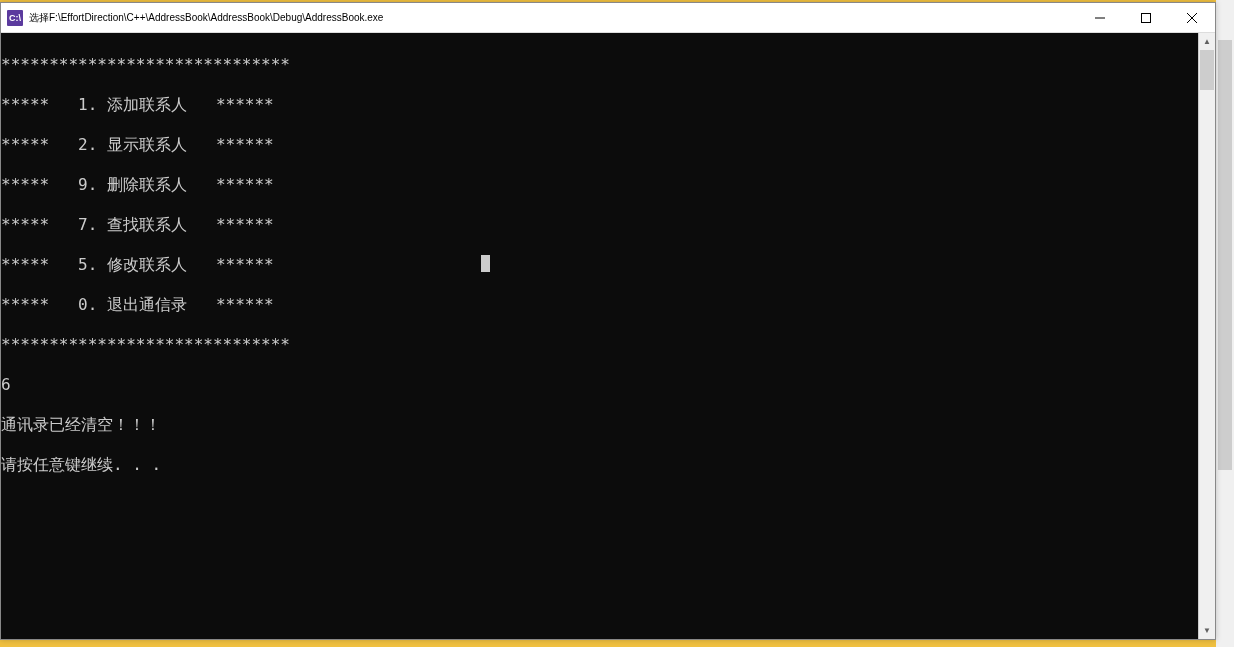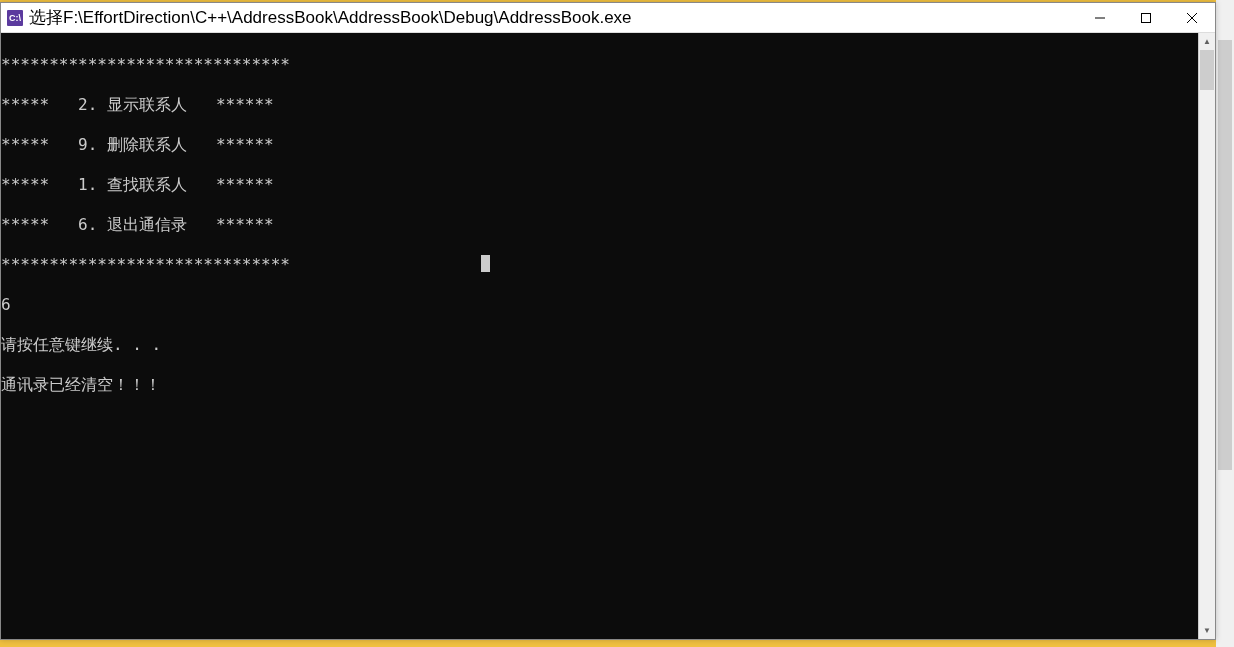"选择F:\EffortDirection\C++\AddressBook\Add" .title-text { font-size: 17px -> 10px }
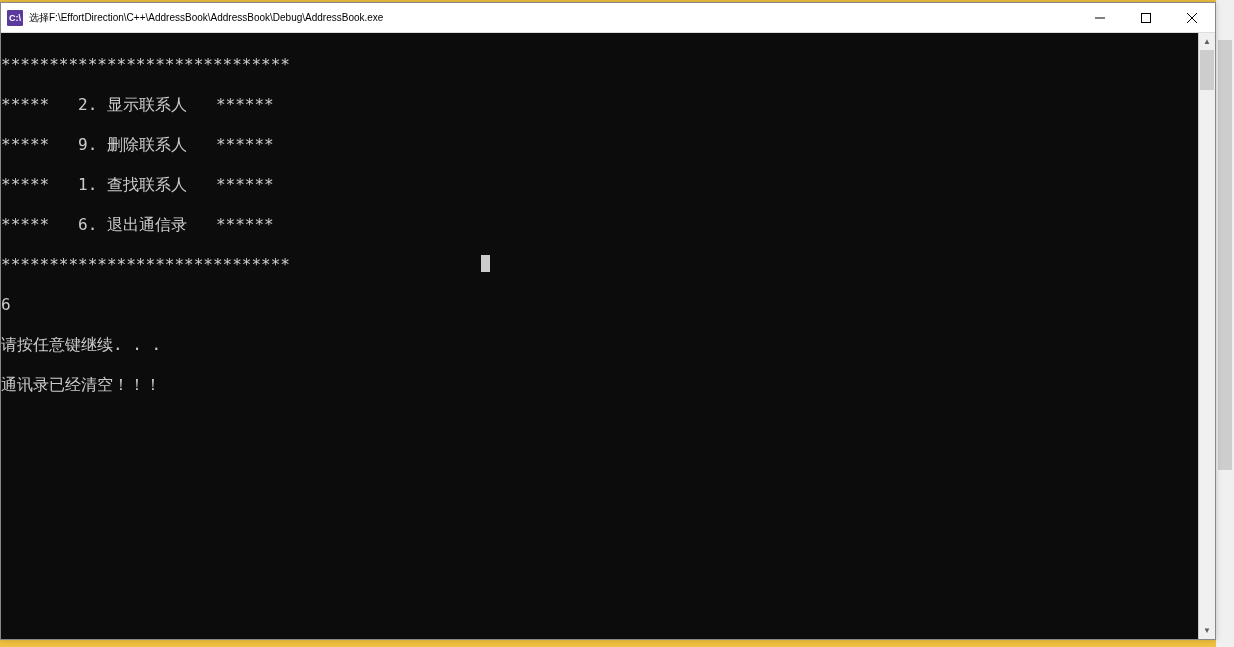"***** 1. 添加联系人 ******" span.line { html: none -> <span><span>*****</span> <span>1. 添加联系人</span> <span>******</span></span> }
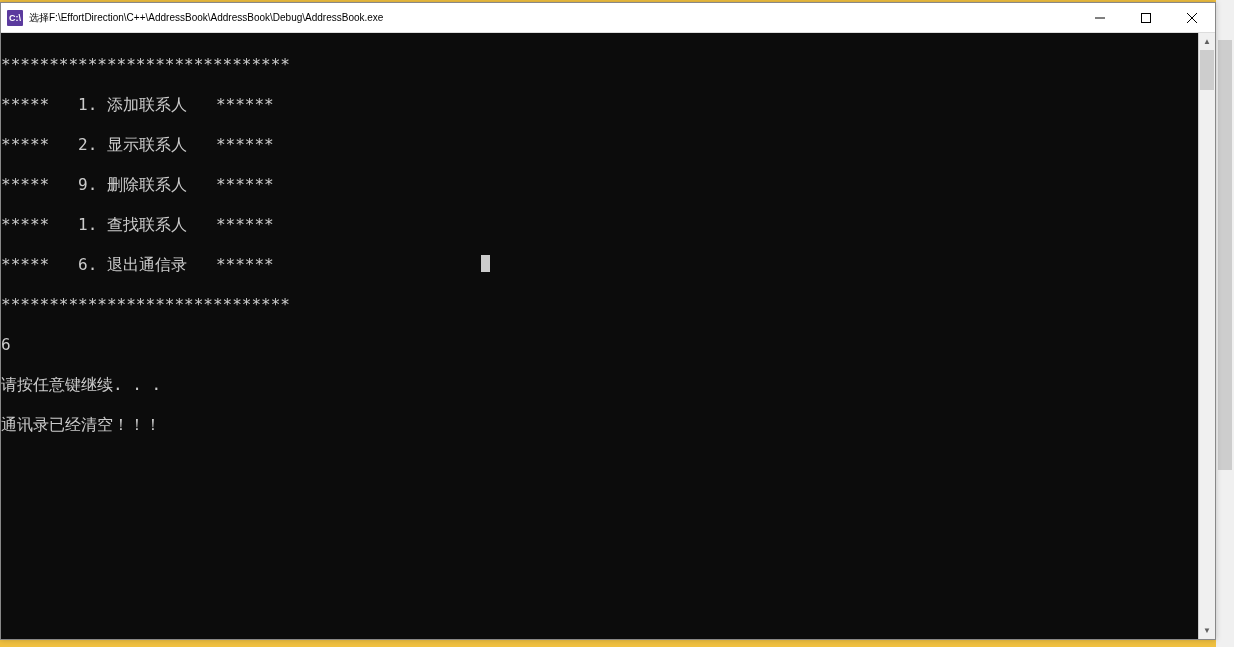"1. 查找联系人" span { text: 1 -> 7 }
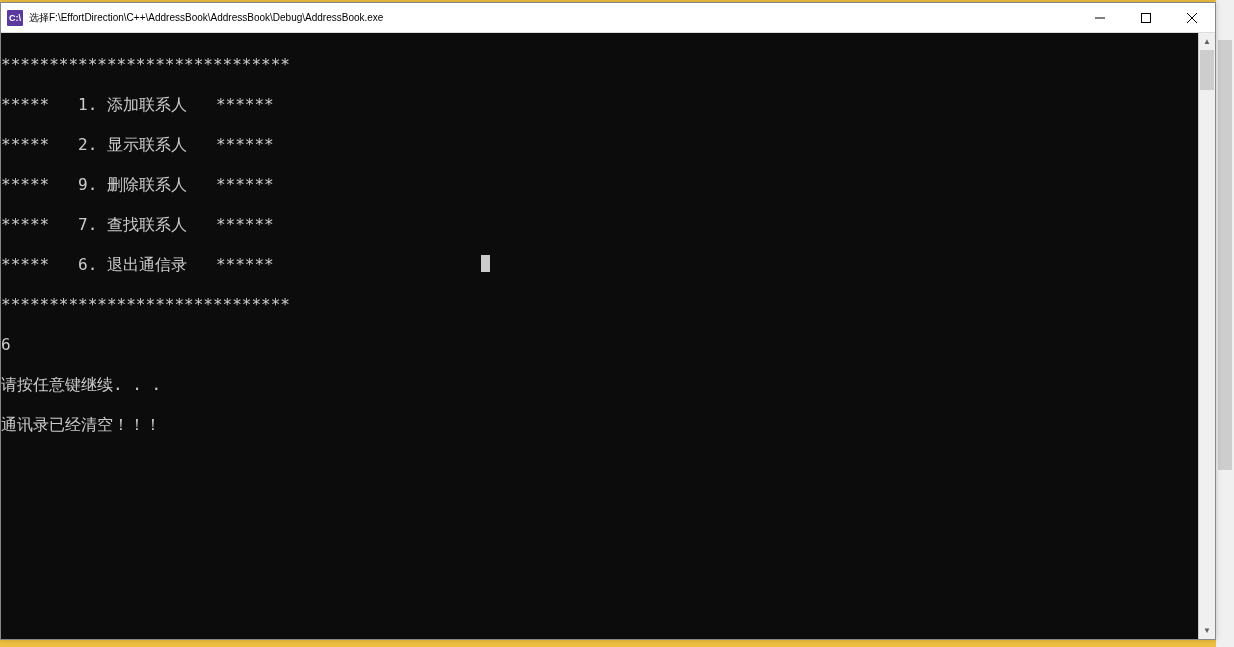"***** 5. 修改联系人 ******" span.line { html: none -> <span><span>*****</span> <span>5. 修改联系人</span> <span>******</span></span> }
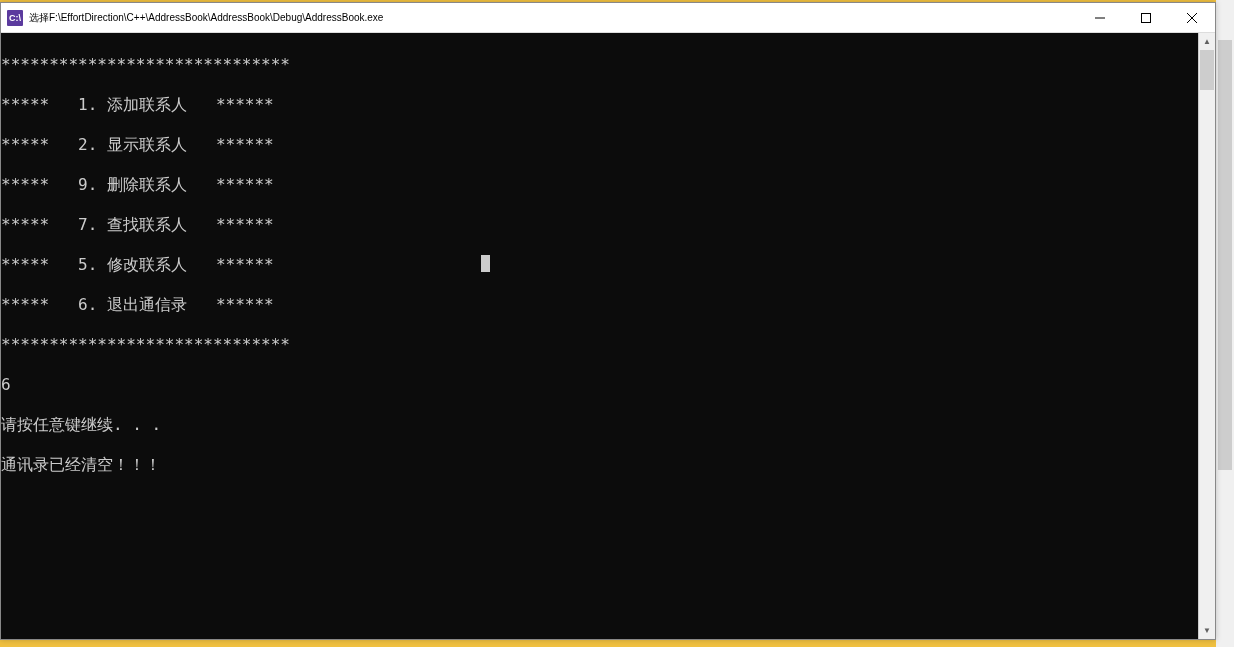"6. 退出通信录" span { text: 6 -> 0 }
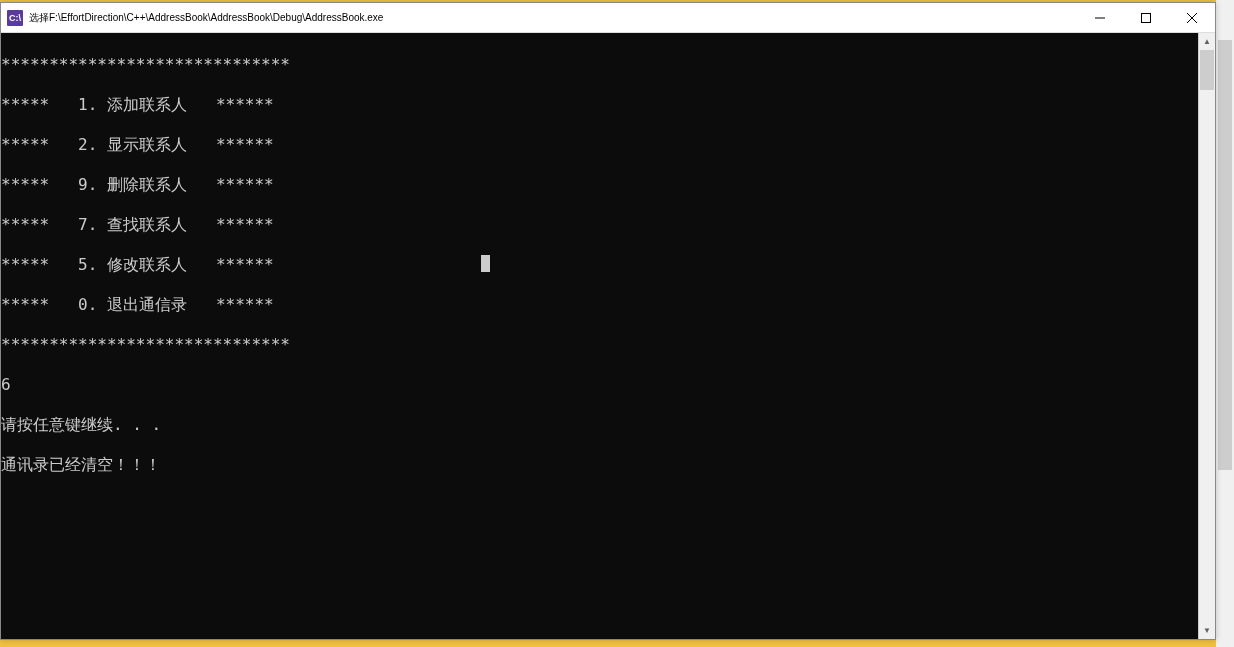"请按任意键继续. . ." span.line { order: before "通讯录已经清空！！！" -> after "通讯录已经清空！！！" }
